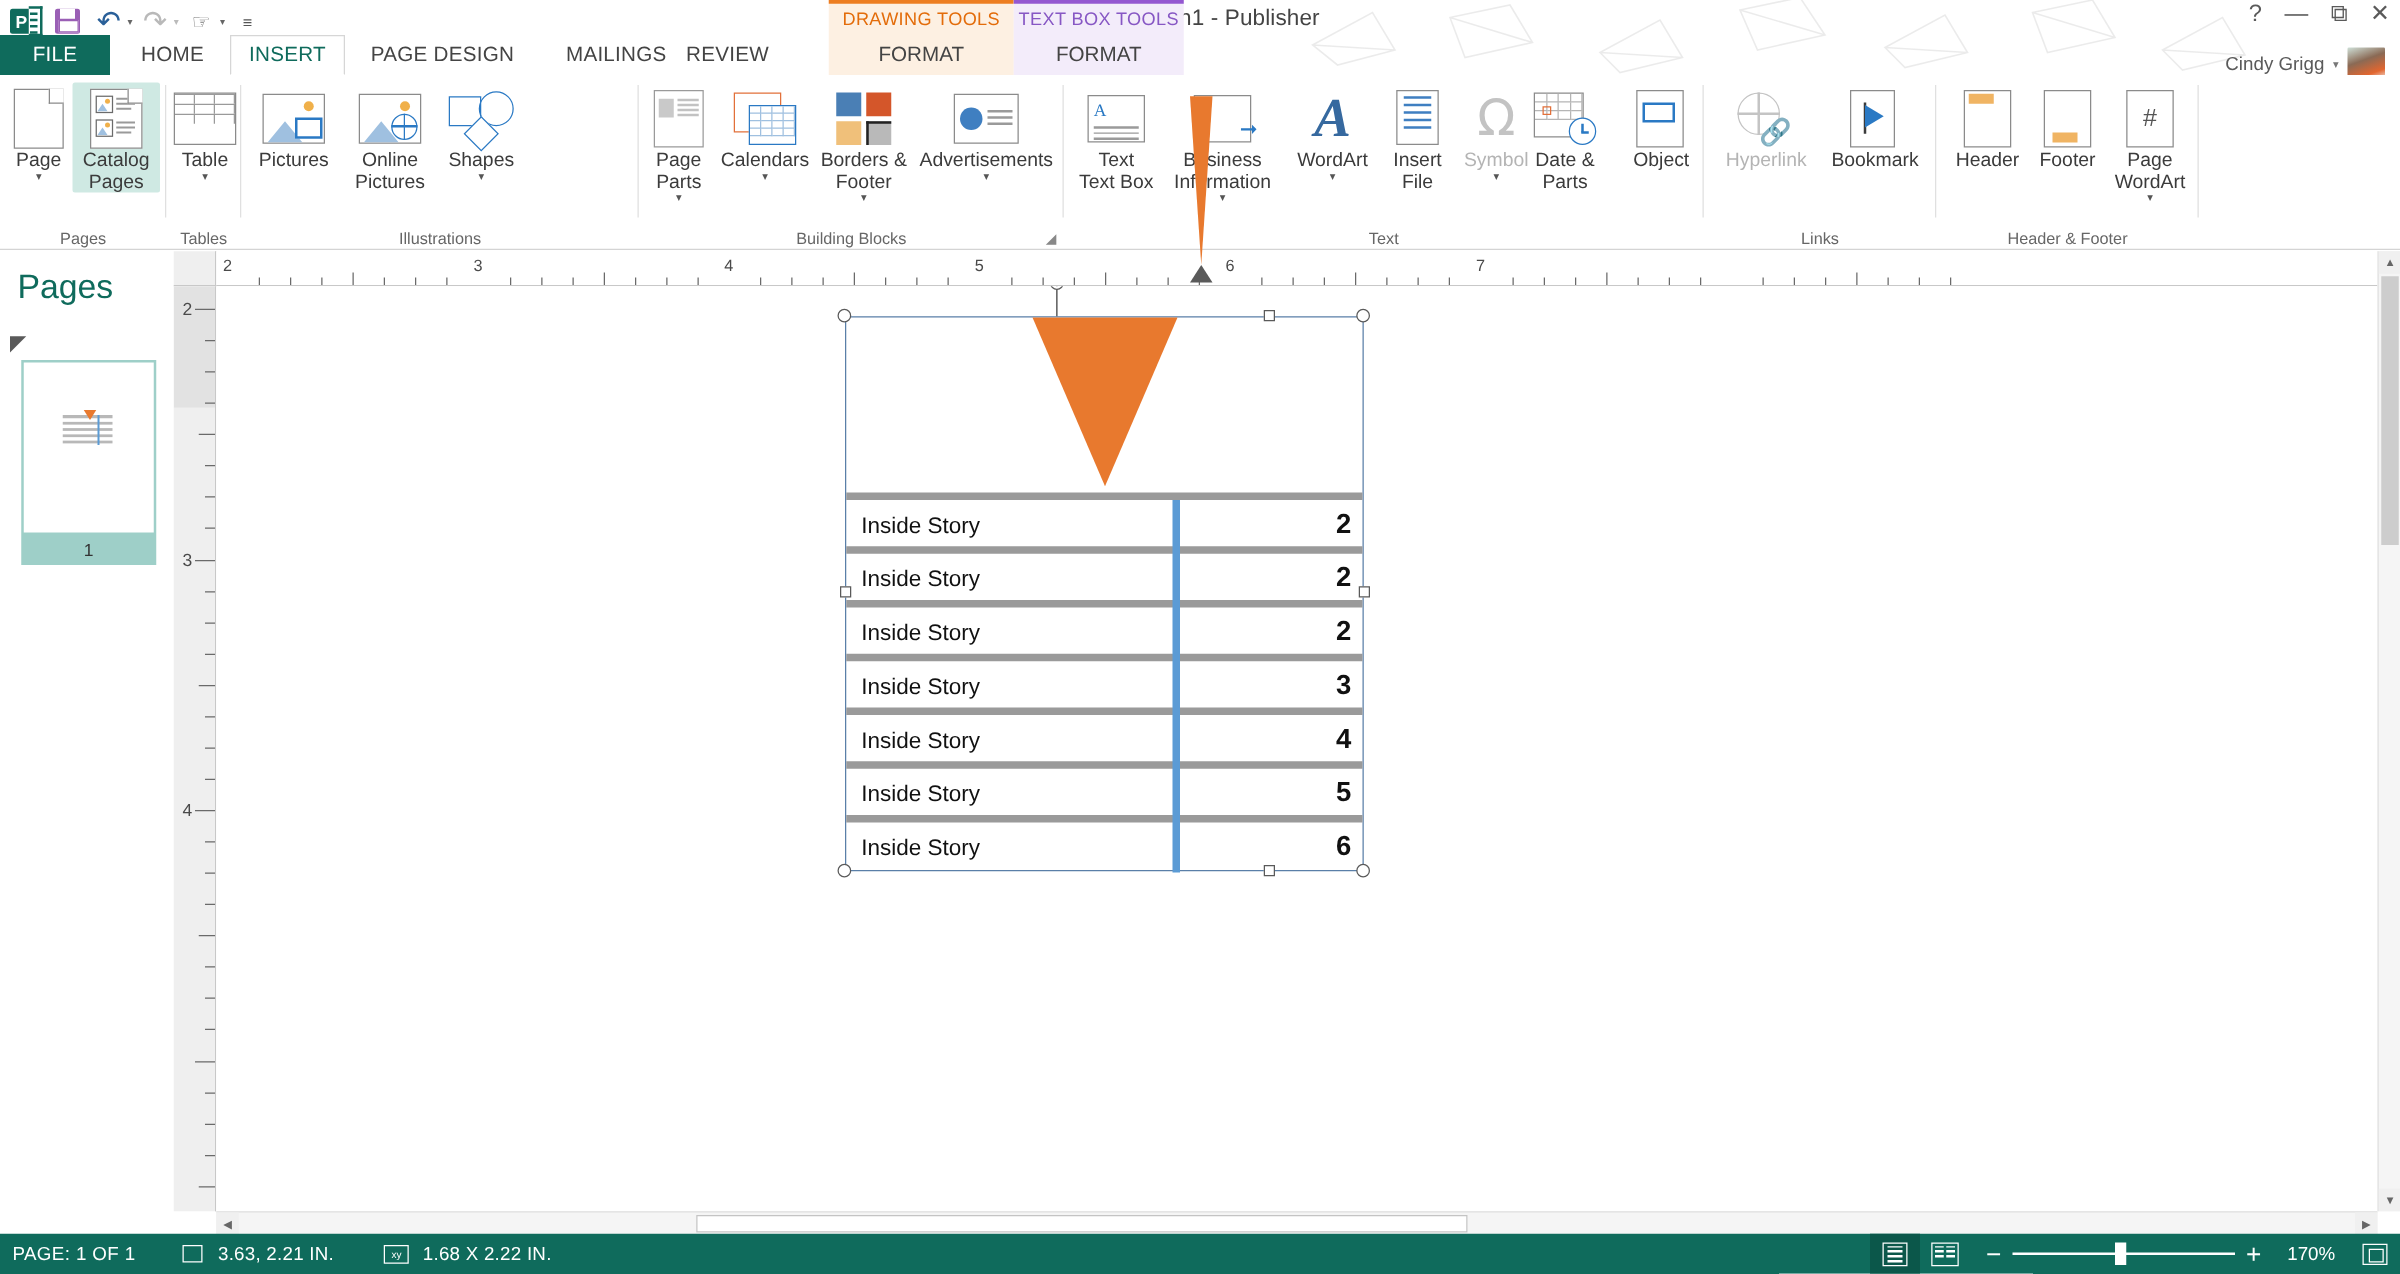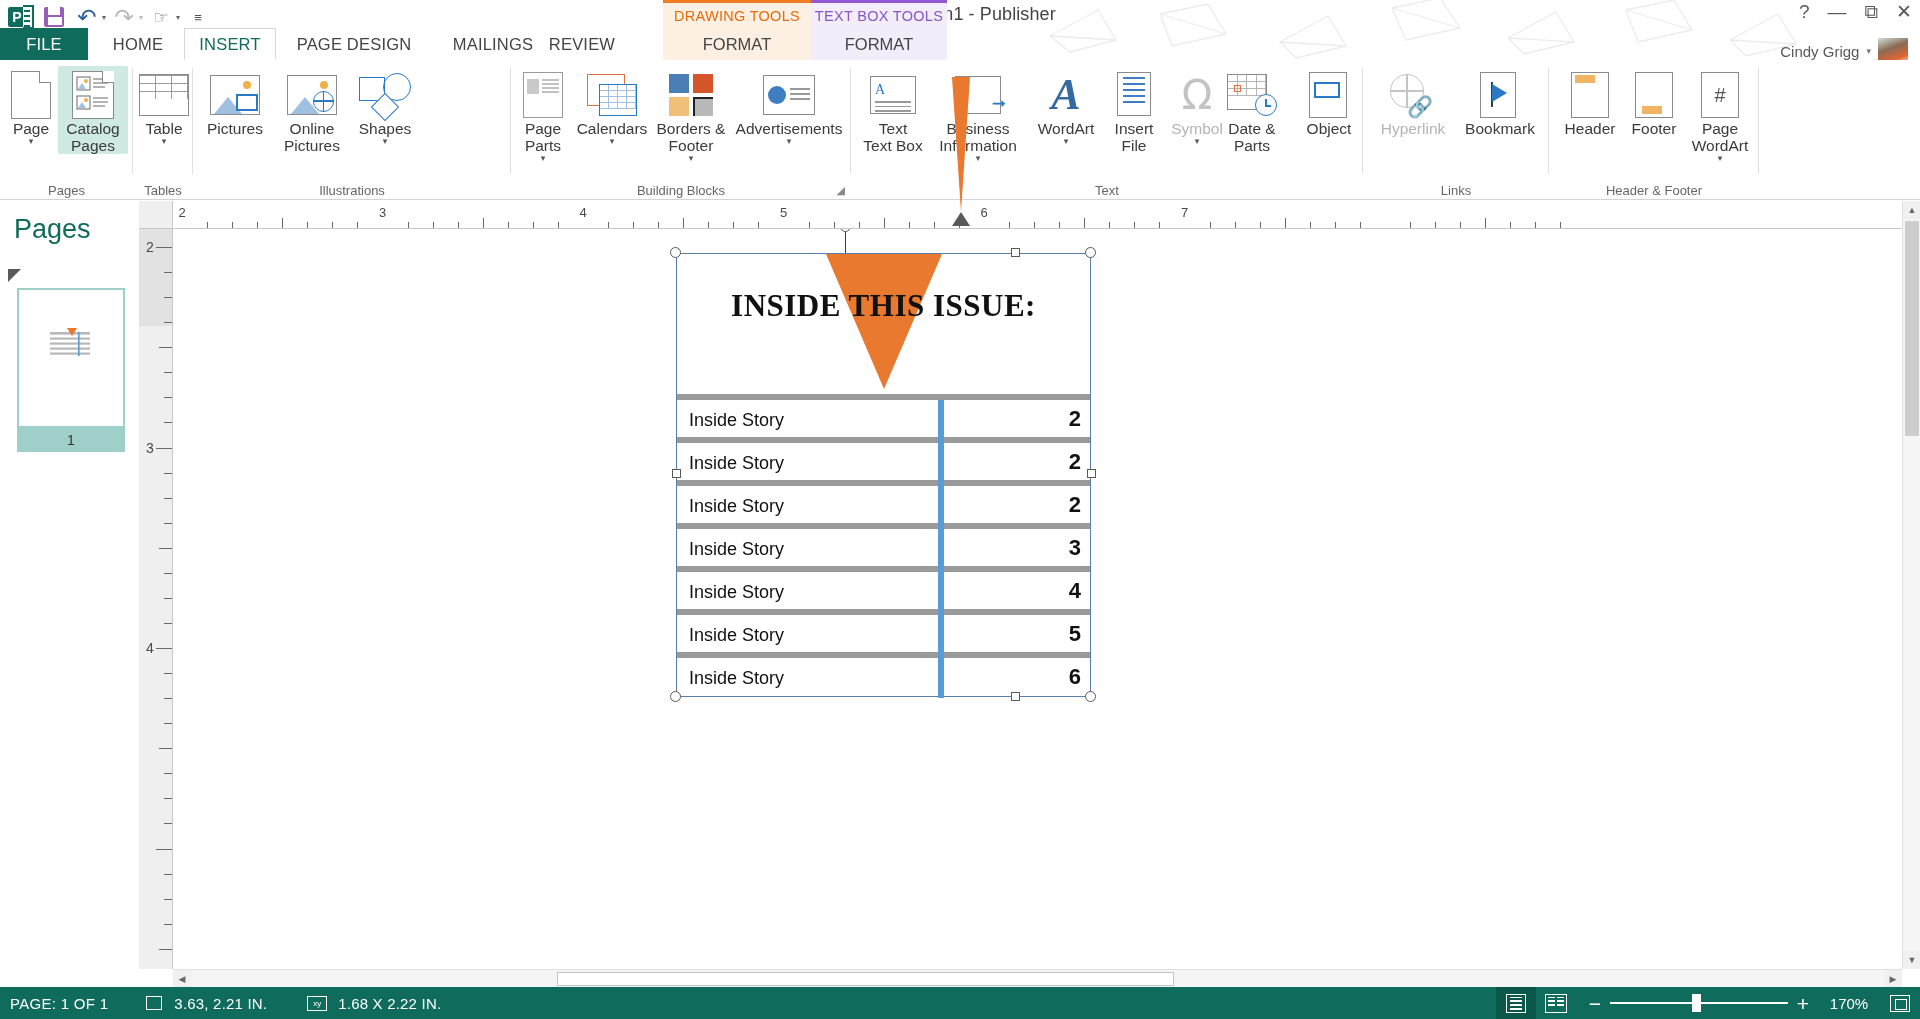"INSIDE THIS ISSUE:" div.issue-title { html: <div>INSIDE THIS ISSUE:</div> -> none }
